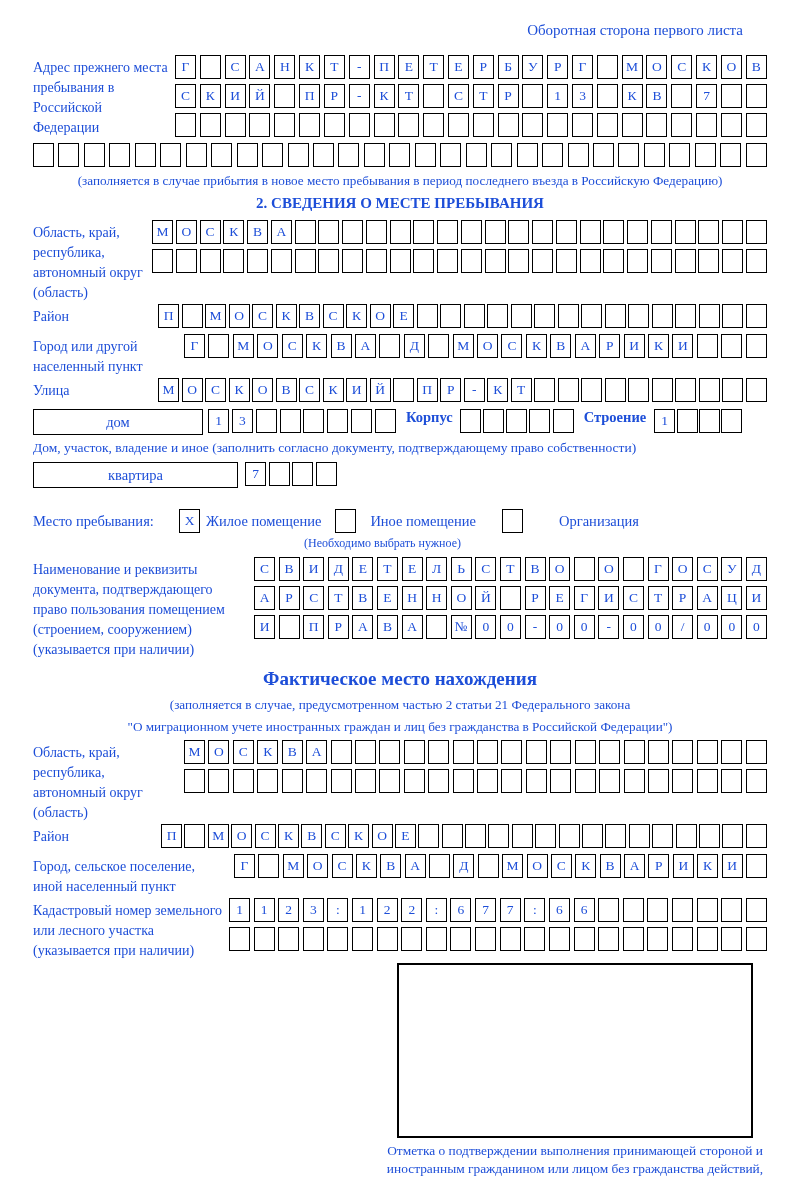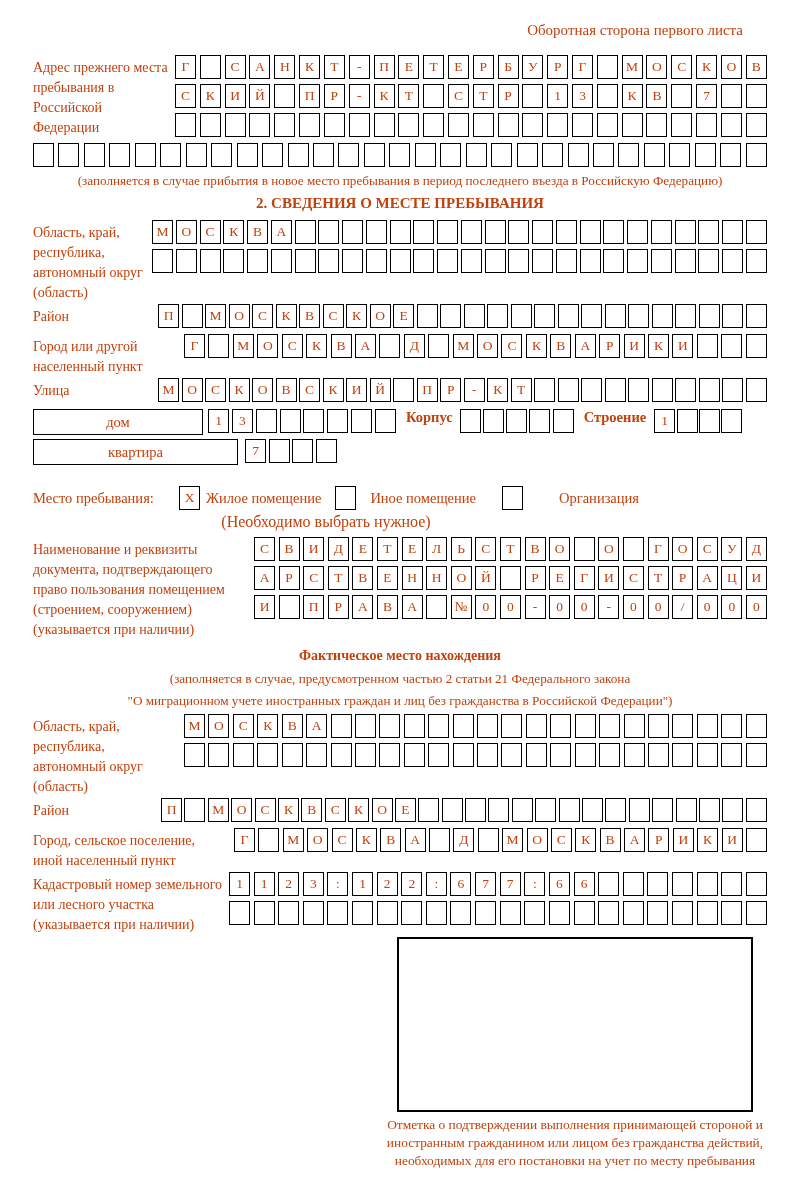"Оборотная сторона первого листа" .page { color: #c2410c -> #1d4ed8 }
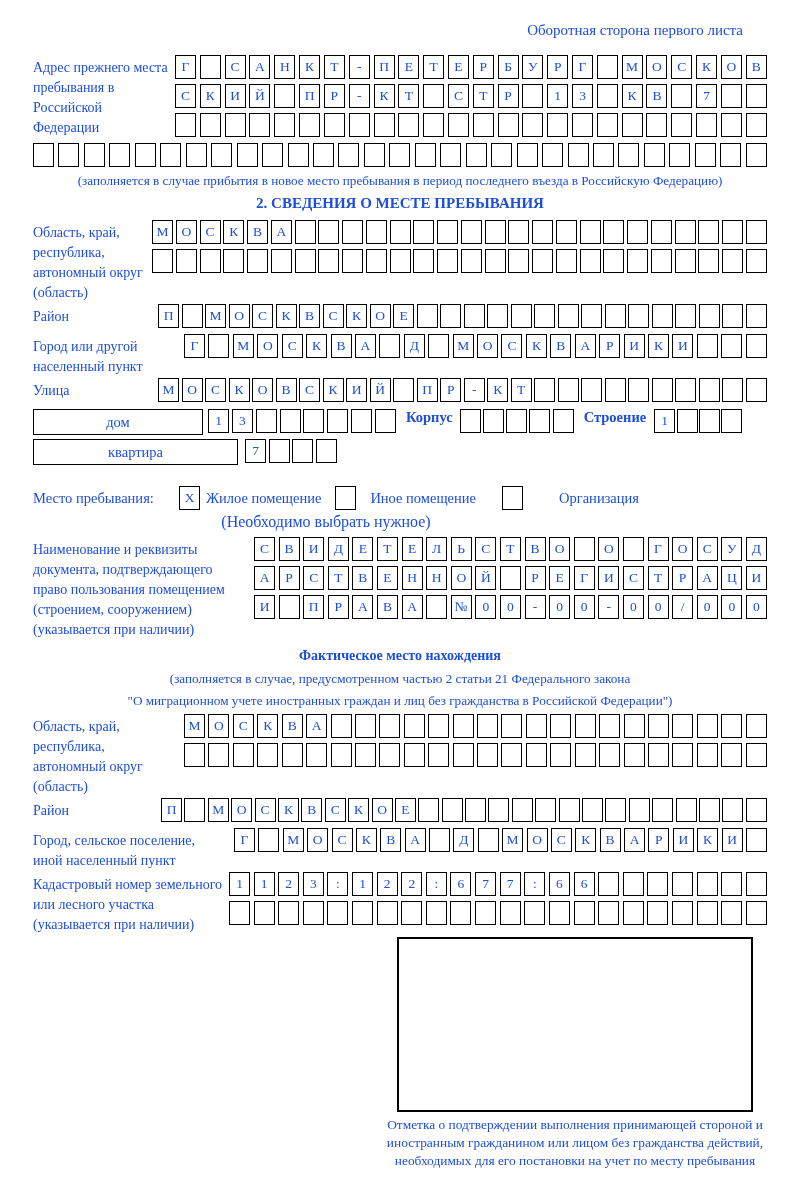"Дом, участок, владение и иное" div.cap-left { html: none -> <div>Дом, участок, владение и иное (заполнить согласно документу, подтверждающему право собственности)</div> }
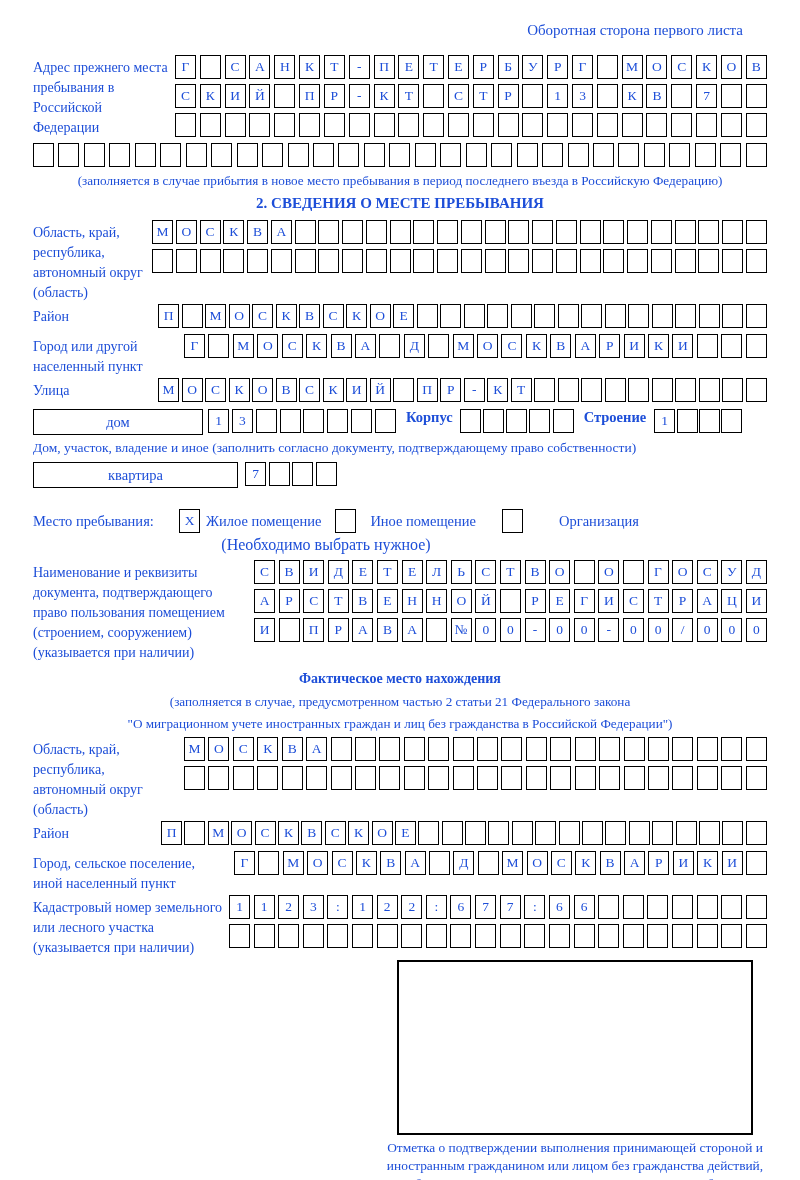"(Необходимо выбрать нужное)" .mesto-cap { font-size: 16px -> 12px; text-align: center -> right }
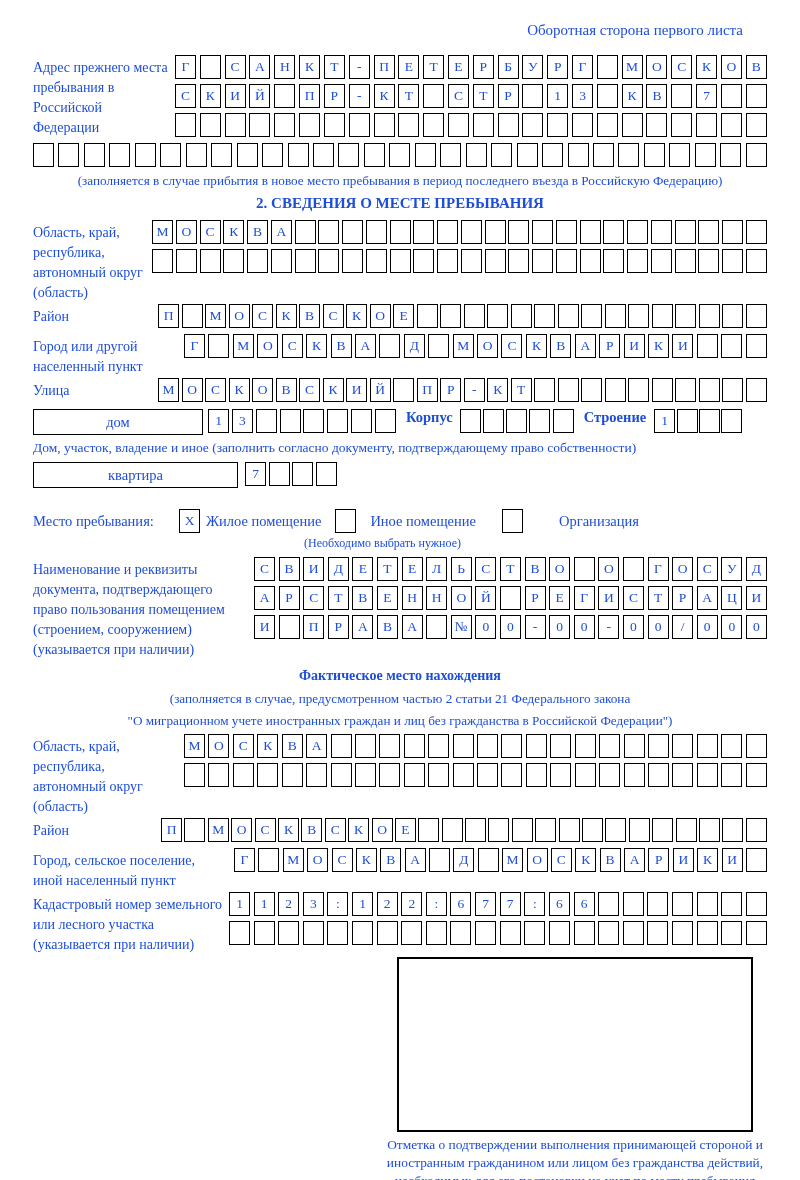"Фактическое место нахождения" .fact-title { font-size: 14px -> 19px }
